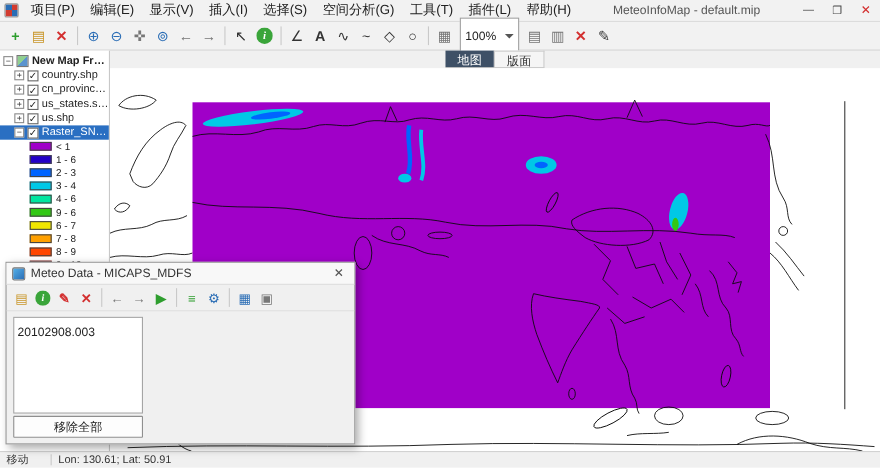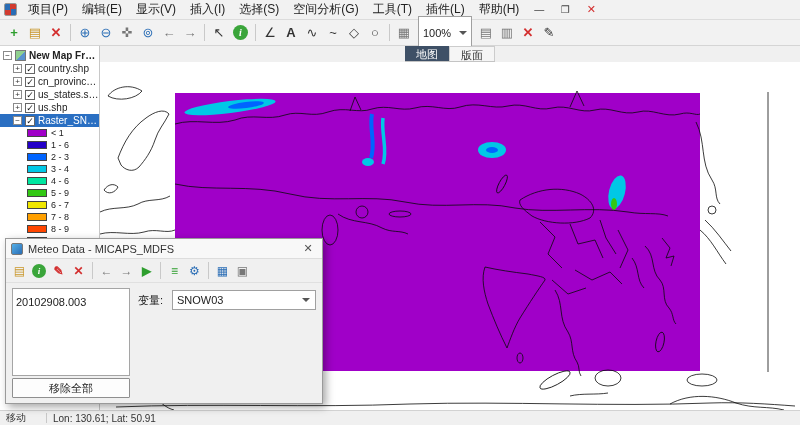"MeteoInfoMap - default.mip" span.title-area { html: none -> <span>MeteoInfoMap - default.mip</span> }
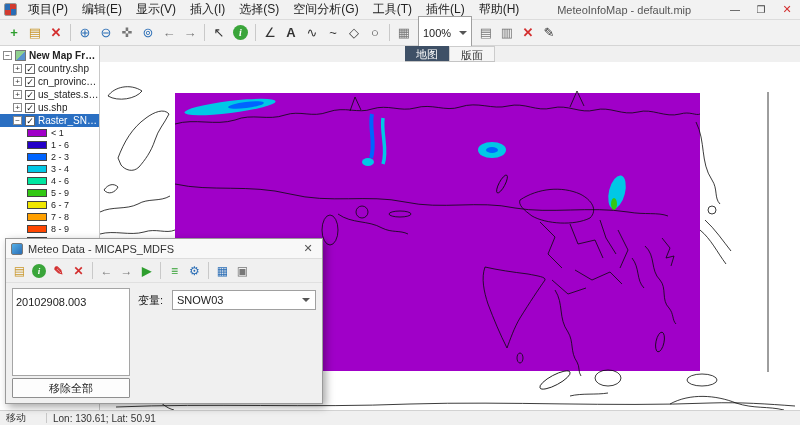"5 - 9" span { text: 5 - 9 -> 9 - 6 }
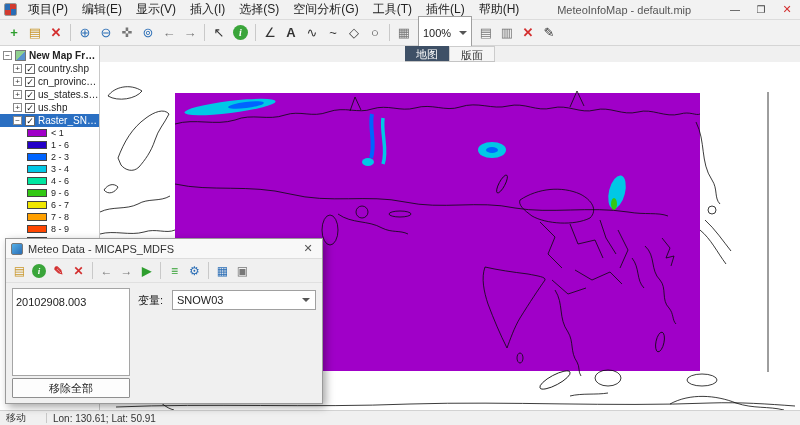"变量:" div.field-row { html: <div> <span>变量:</span> <div> <span>SNOW03</span> <span> <span></span> </span> </div> </div> -> none }
